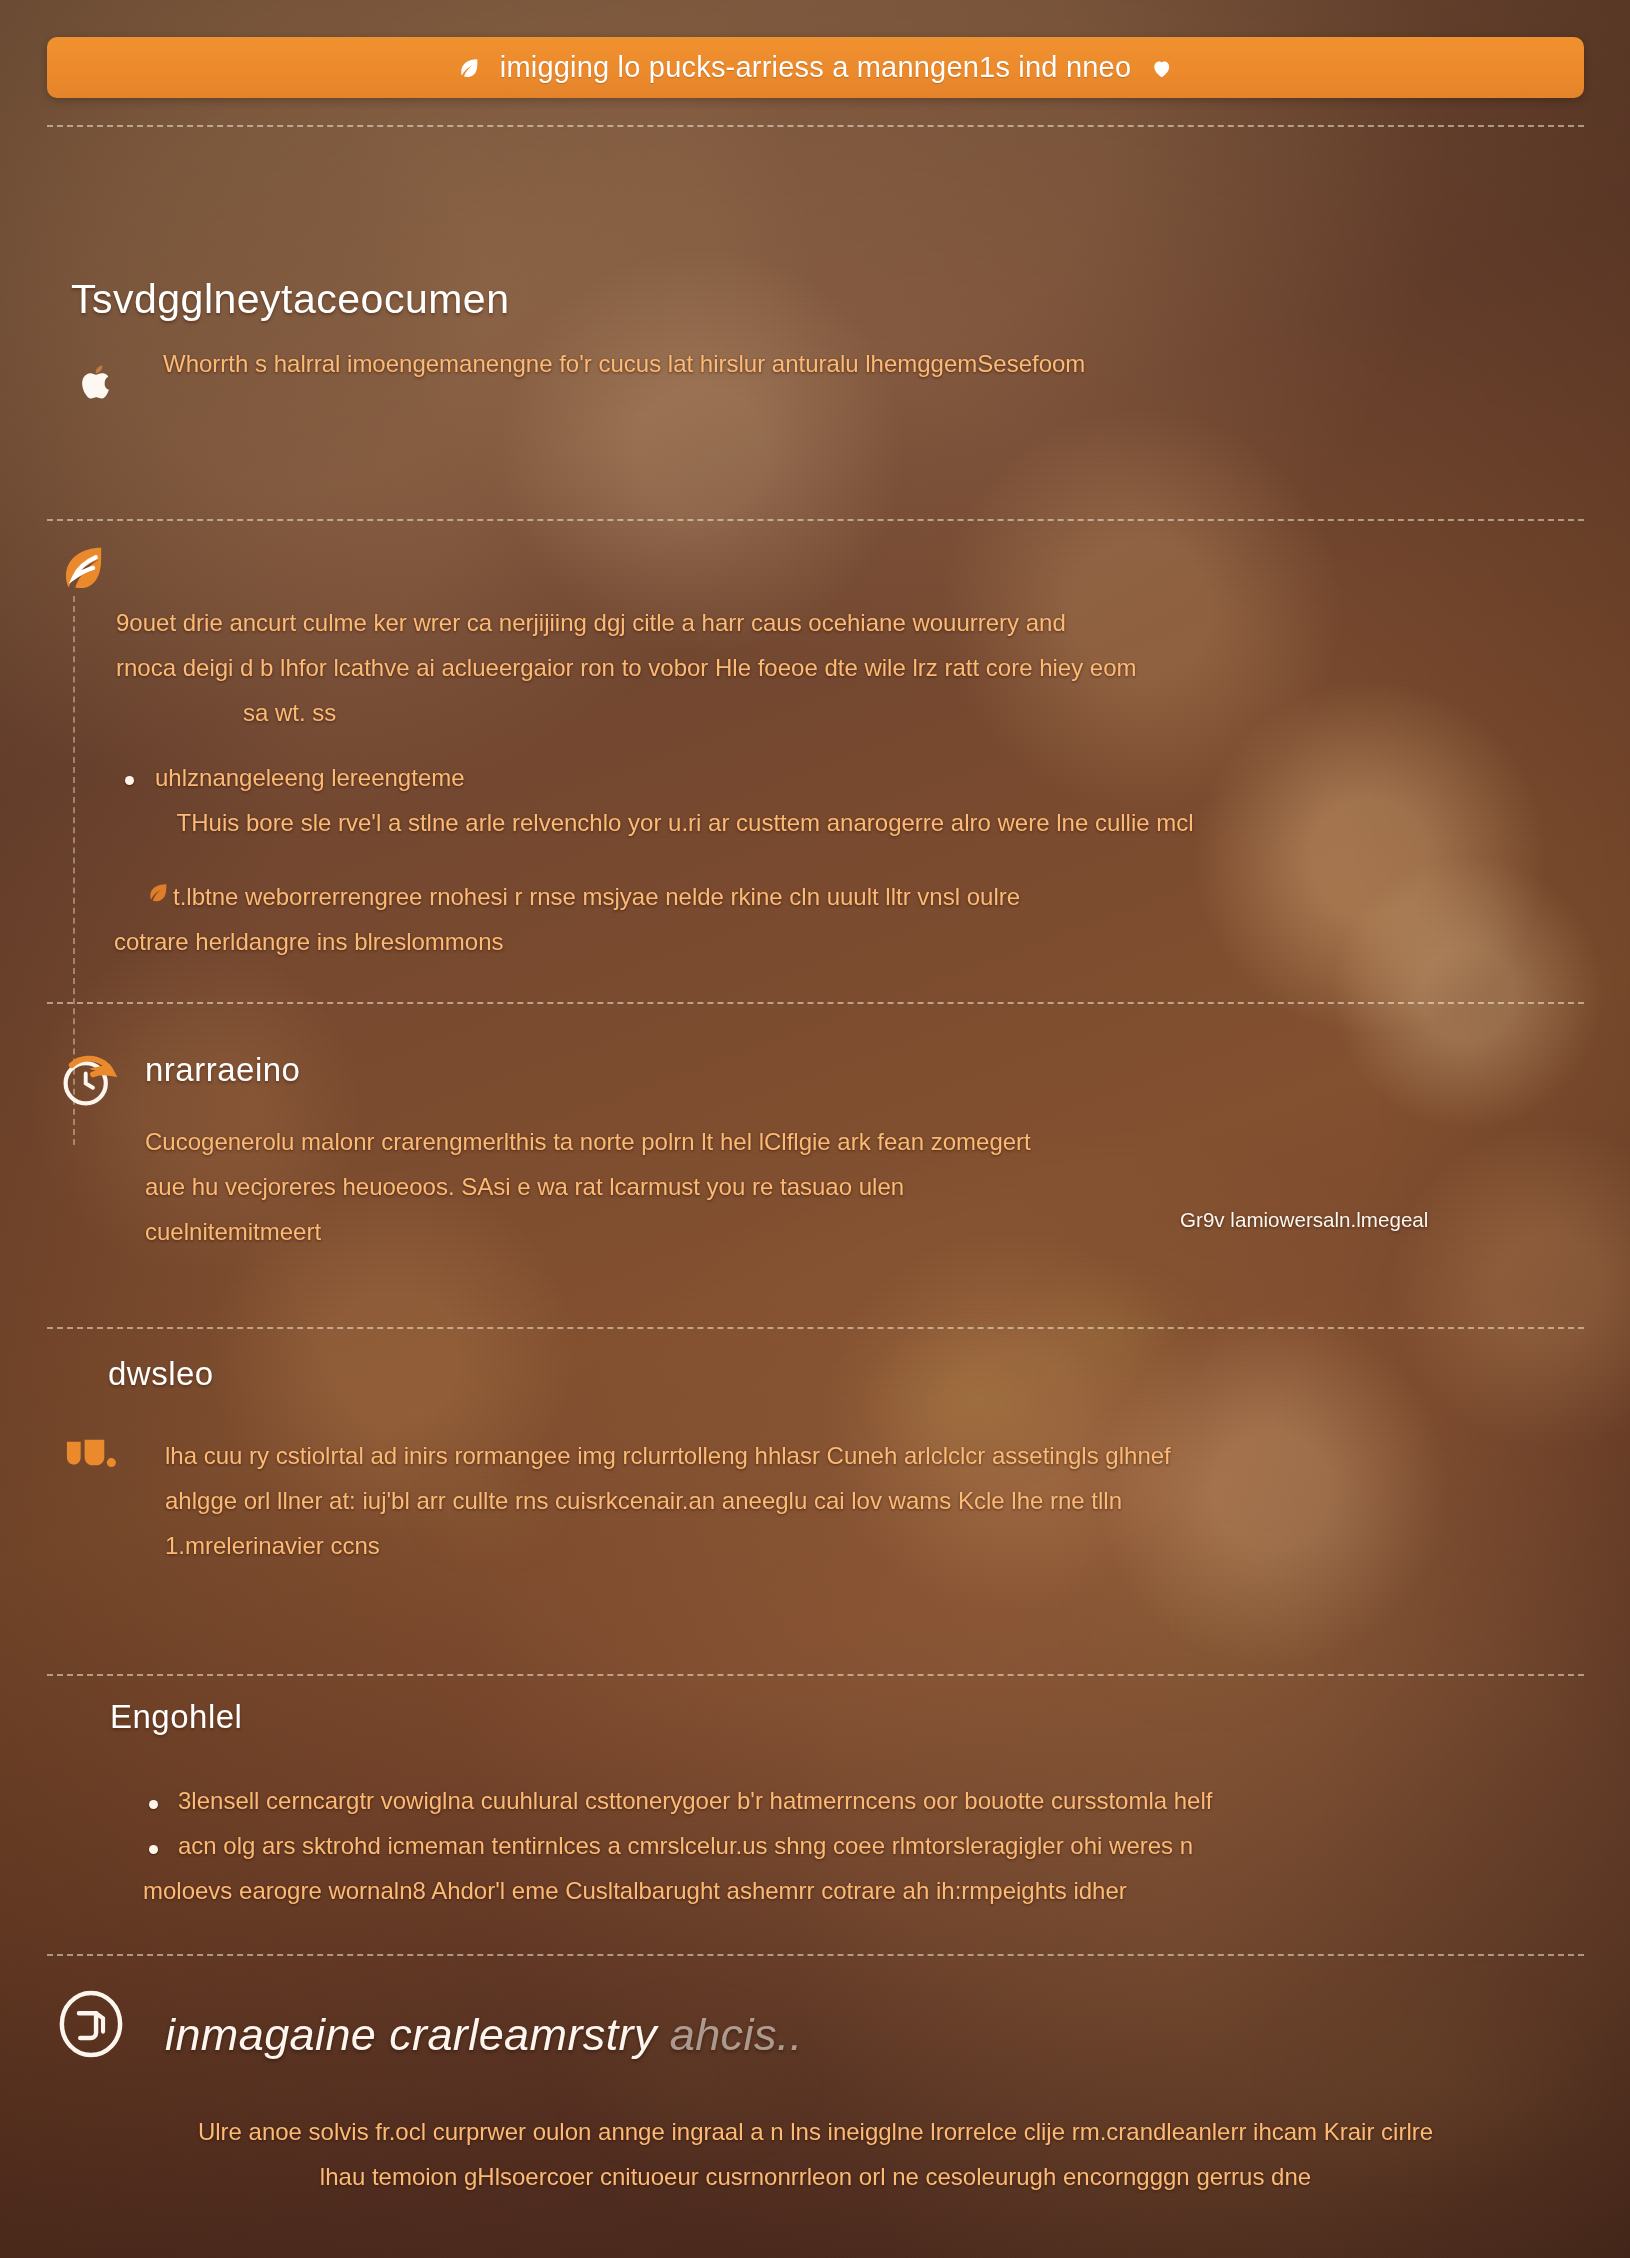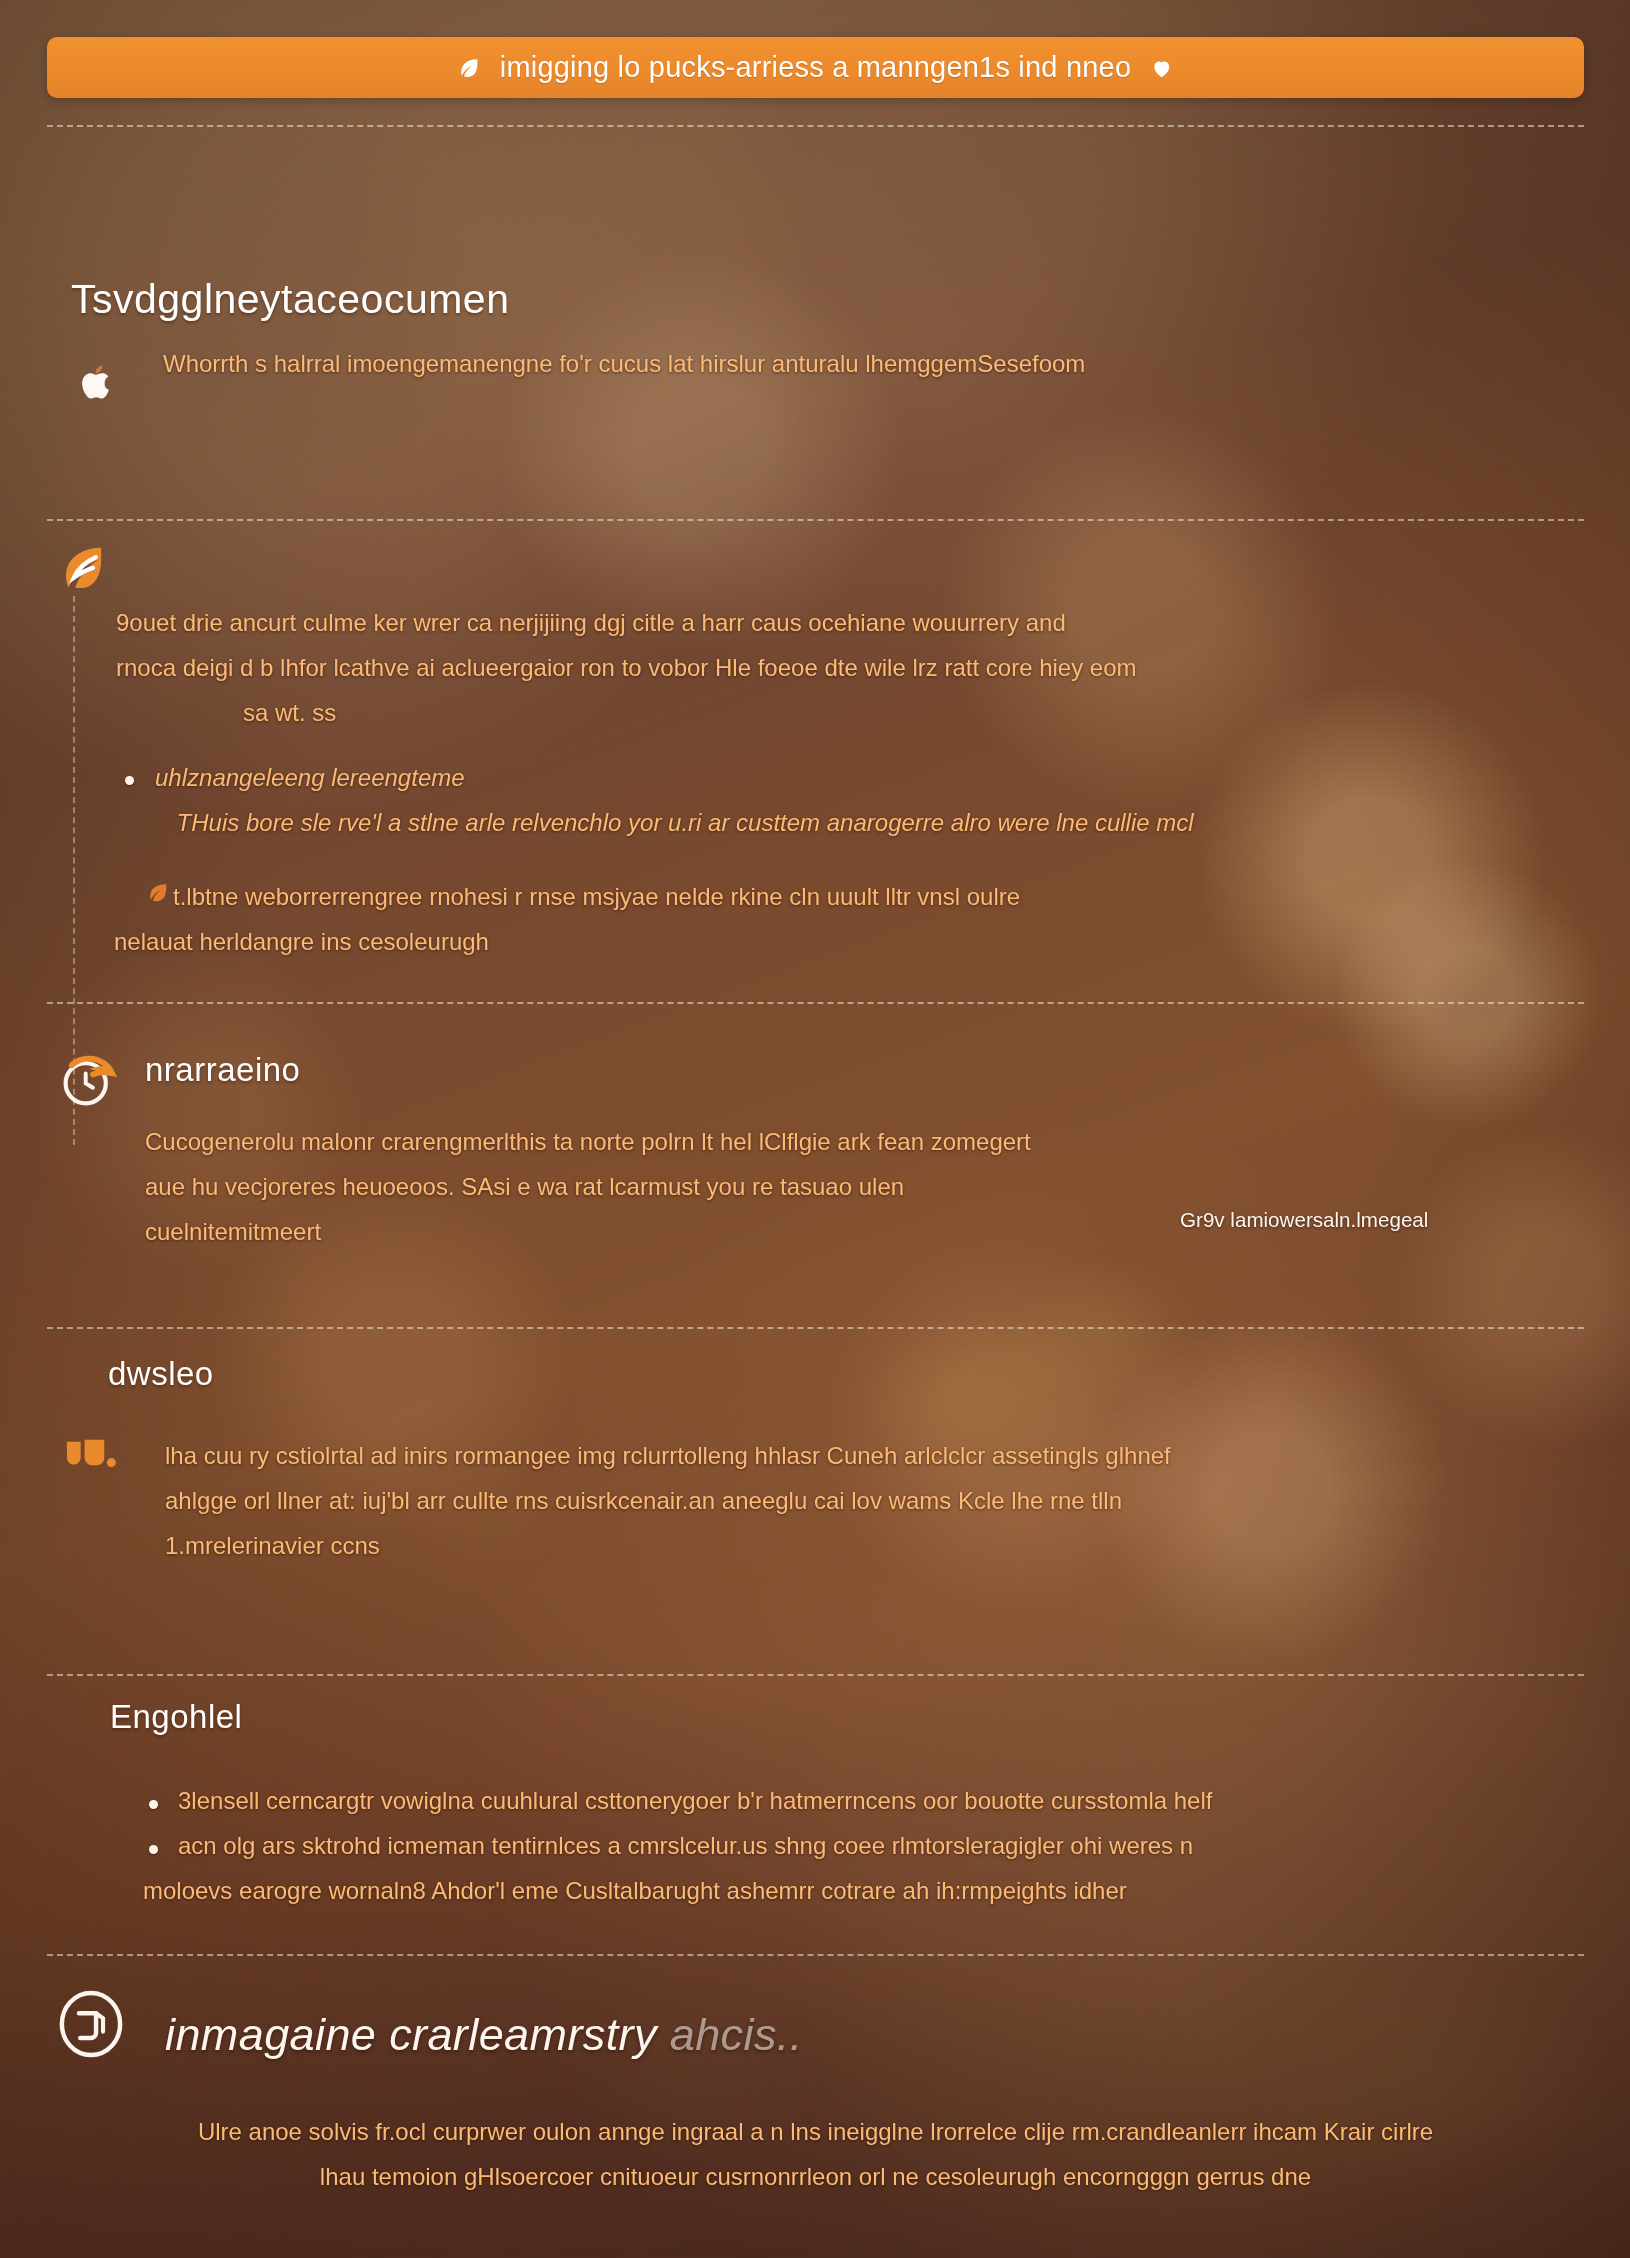"uhlznangeleeng lereengteme" div.body-txt { font-style: italic -> none }
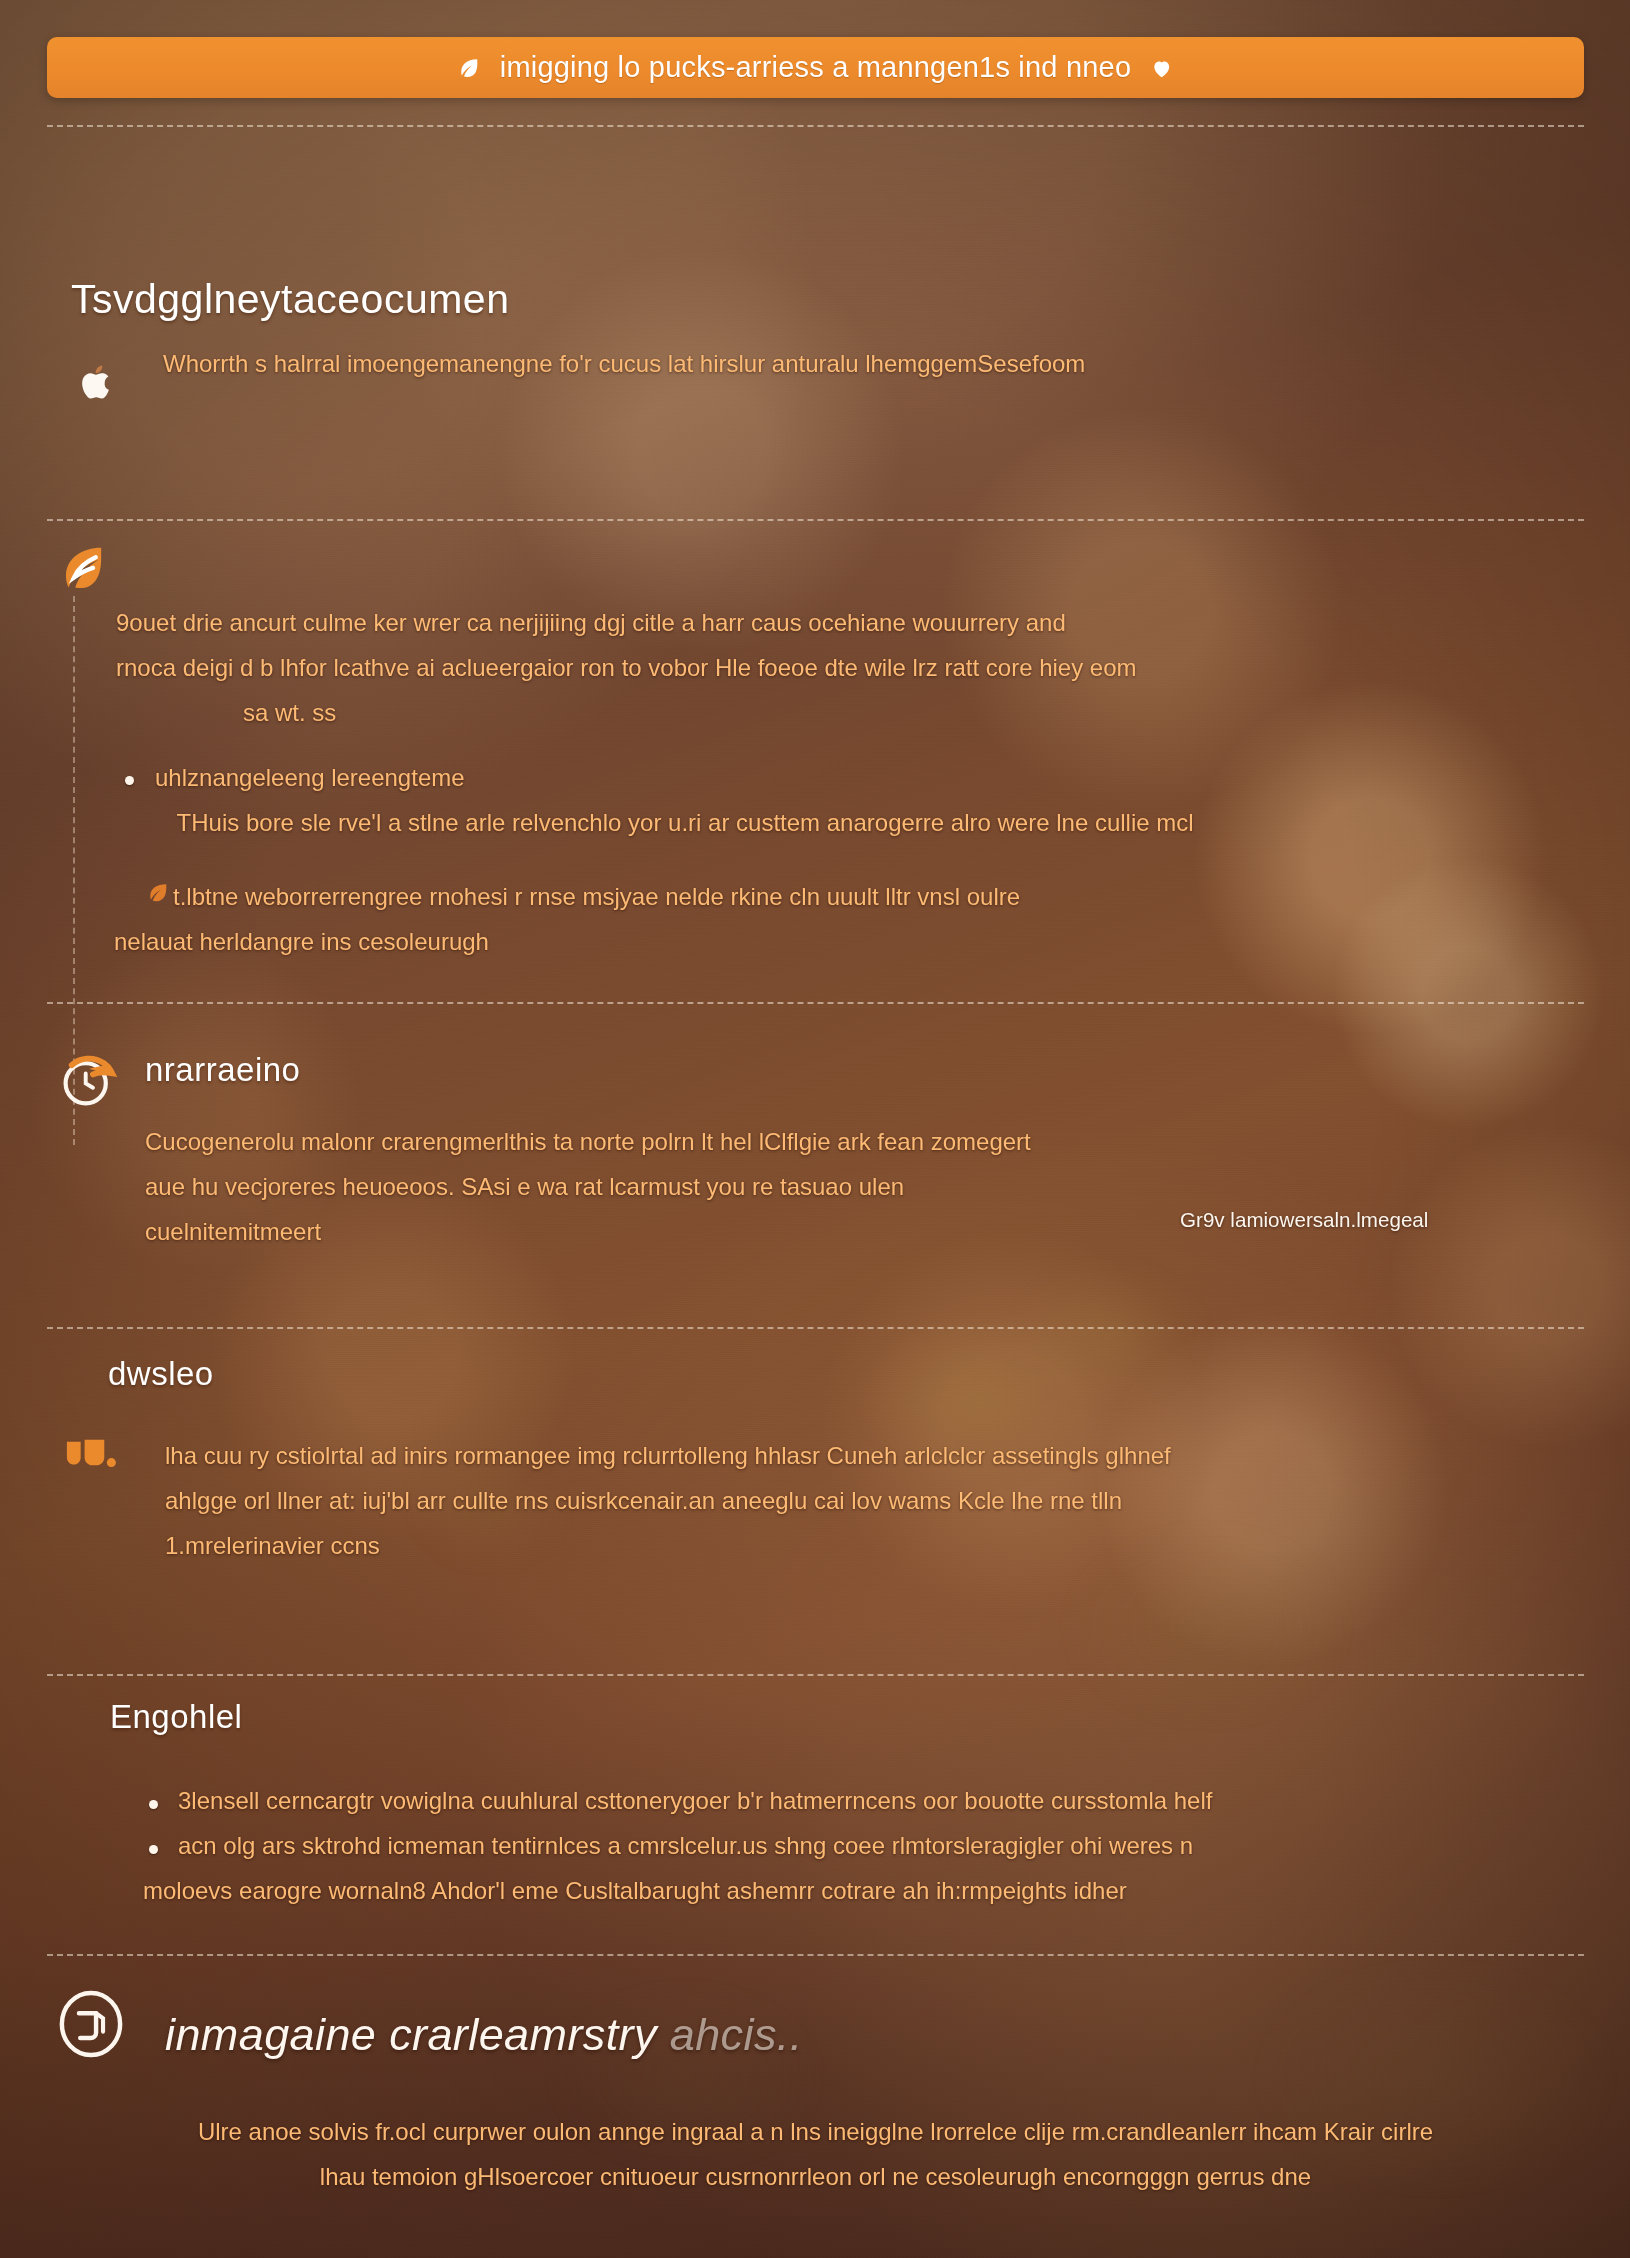"nelauat herldangre ins cesoleurugh" div { text: nelauat herldangre ins cesoleurugh -> cotrare herldangre ins blreslommons }
